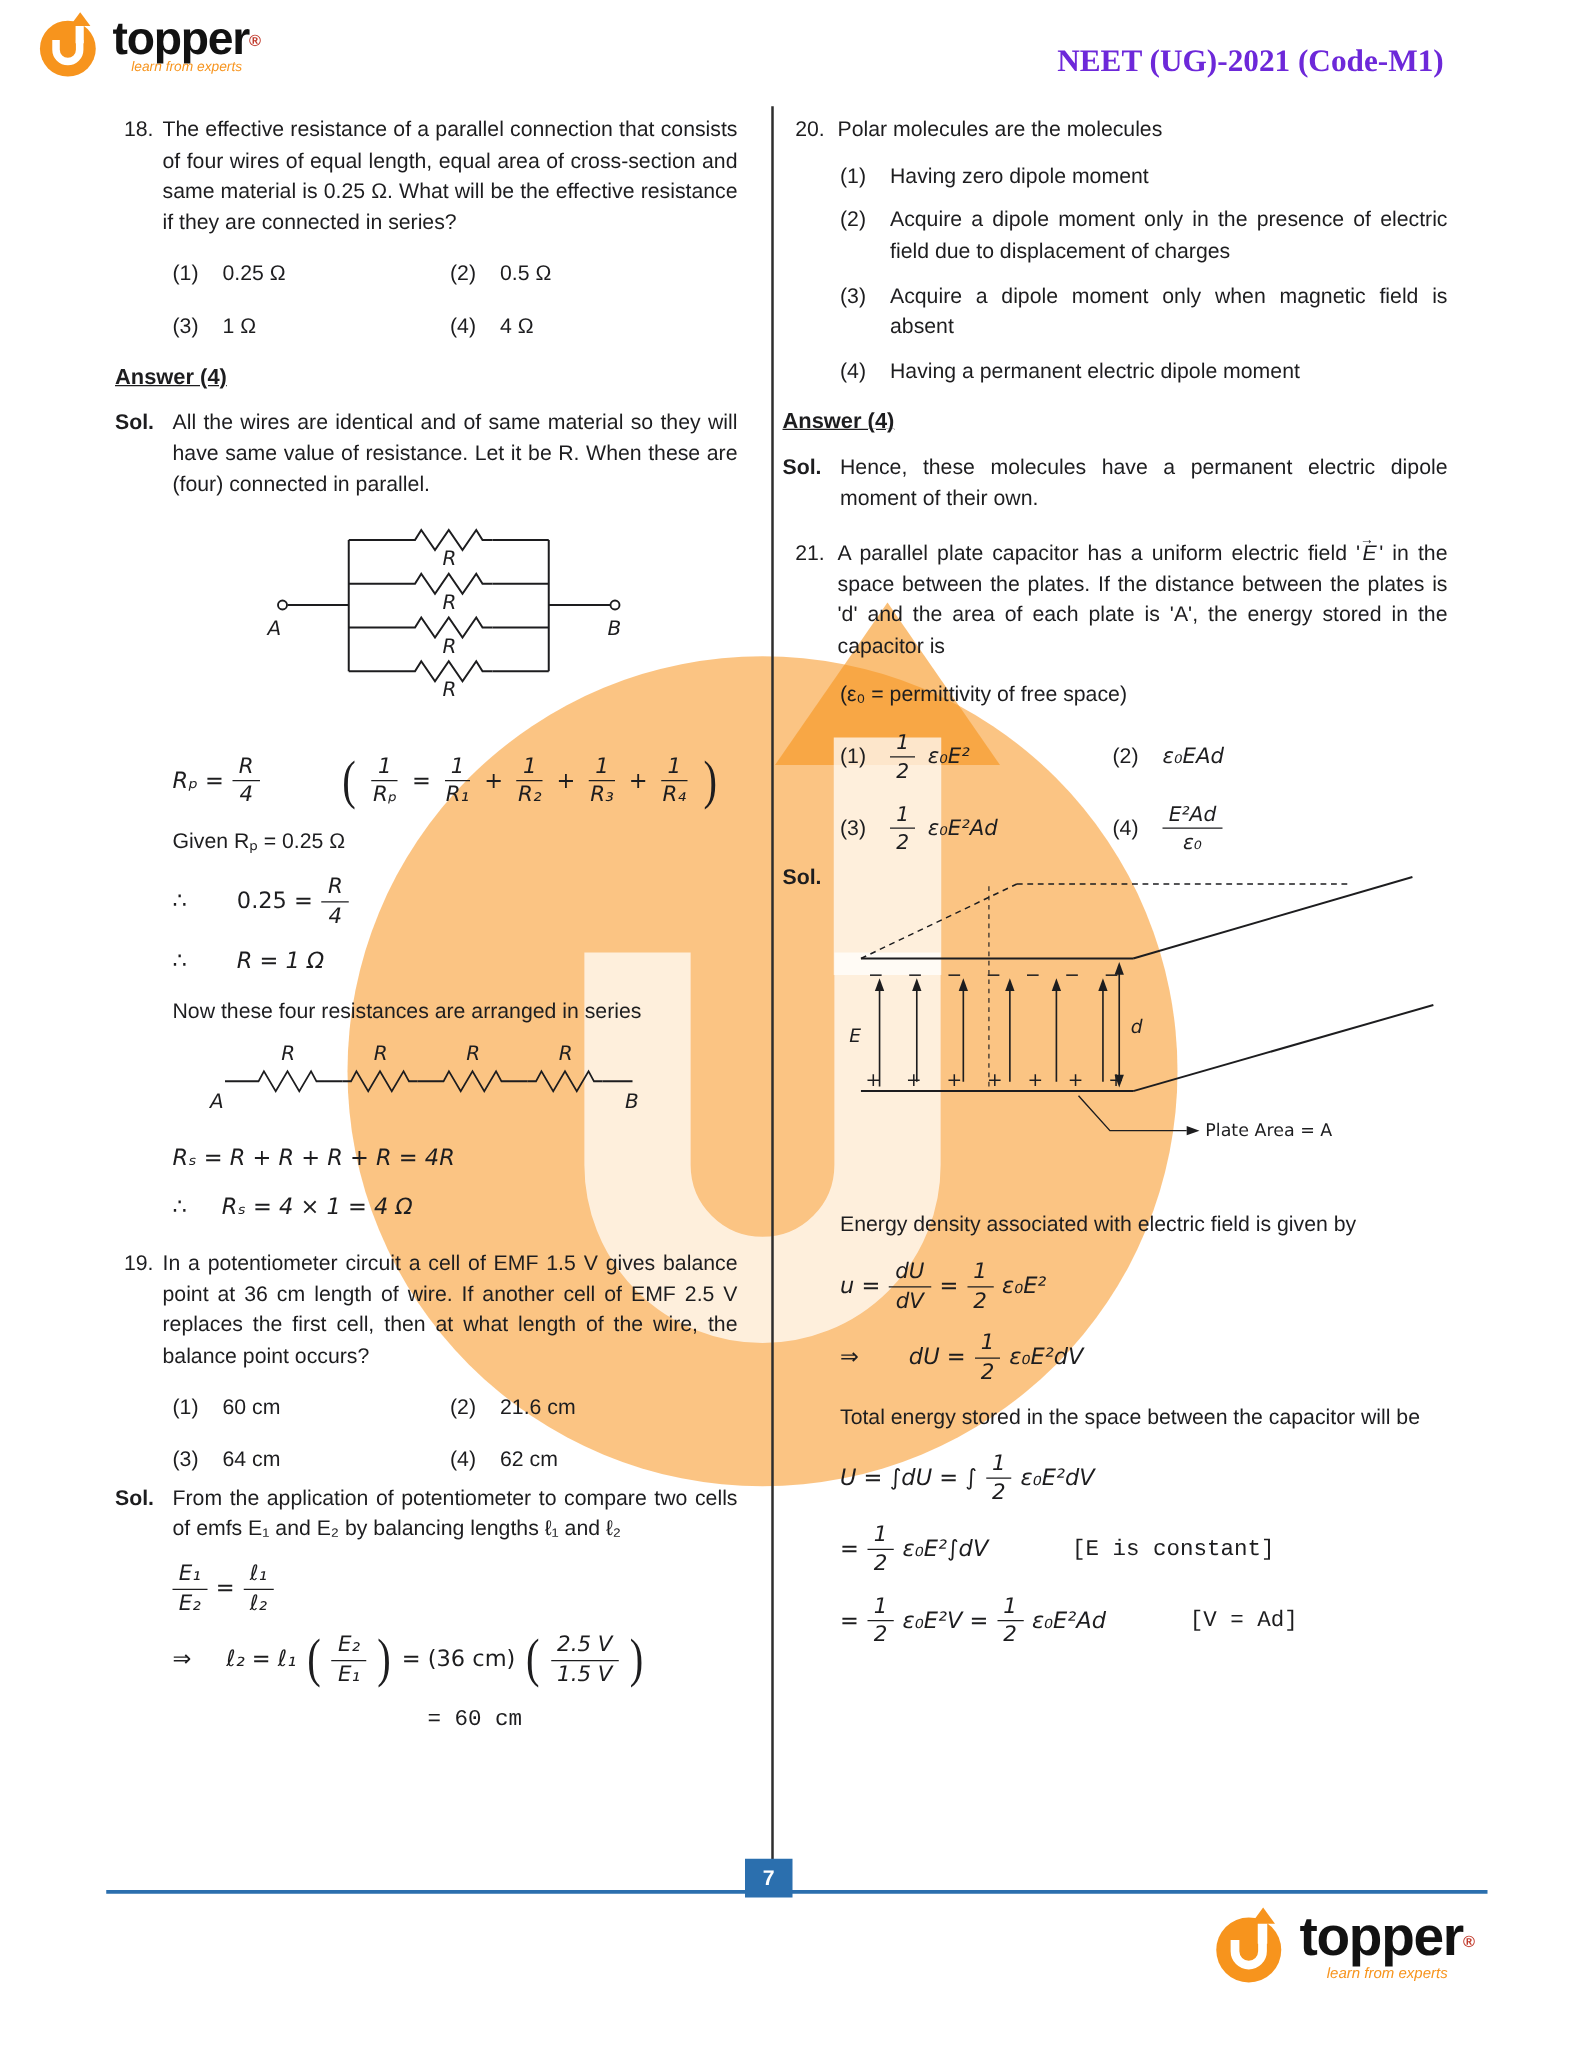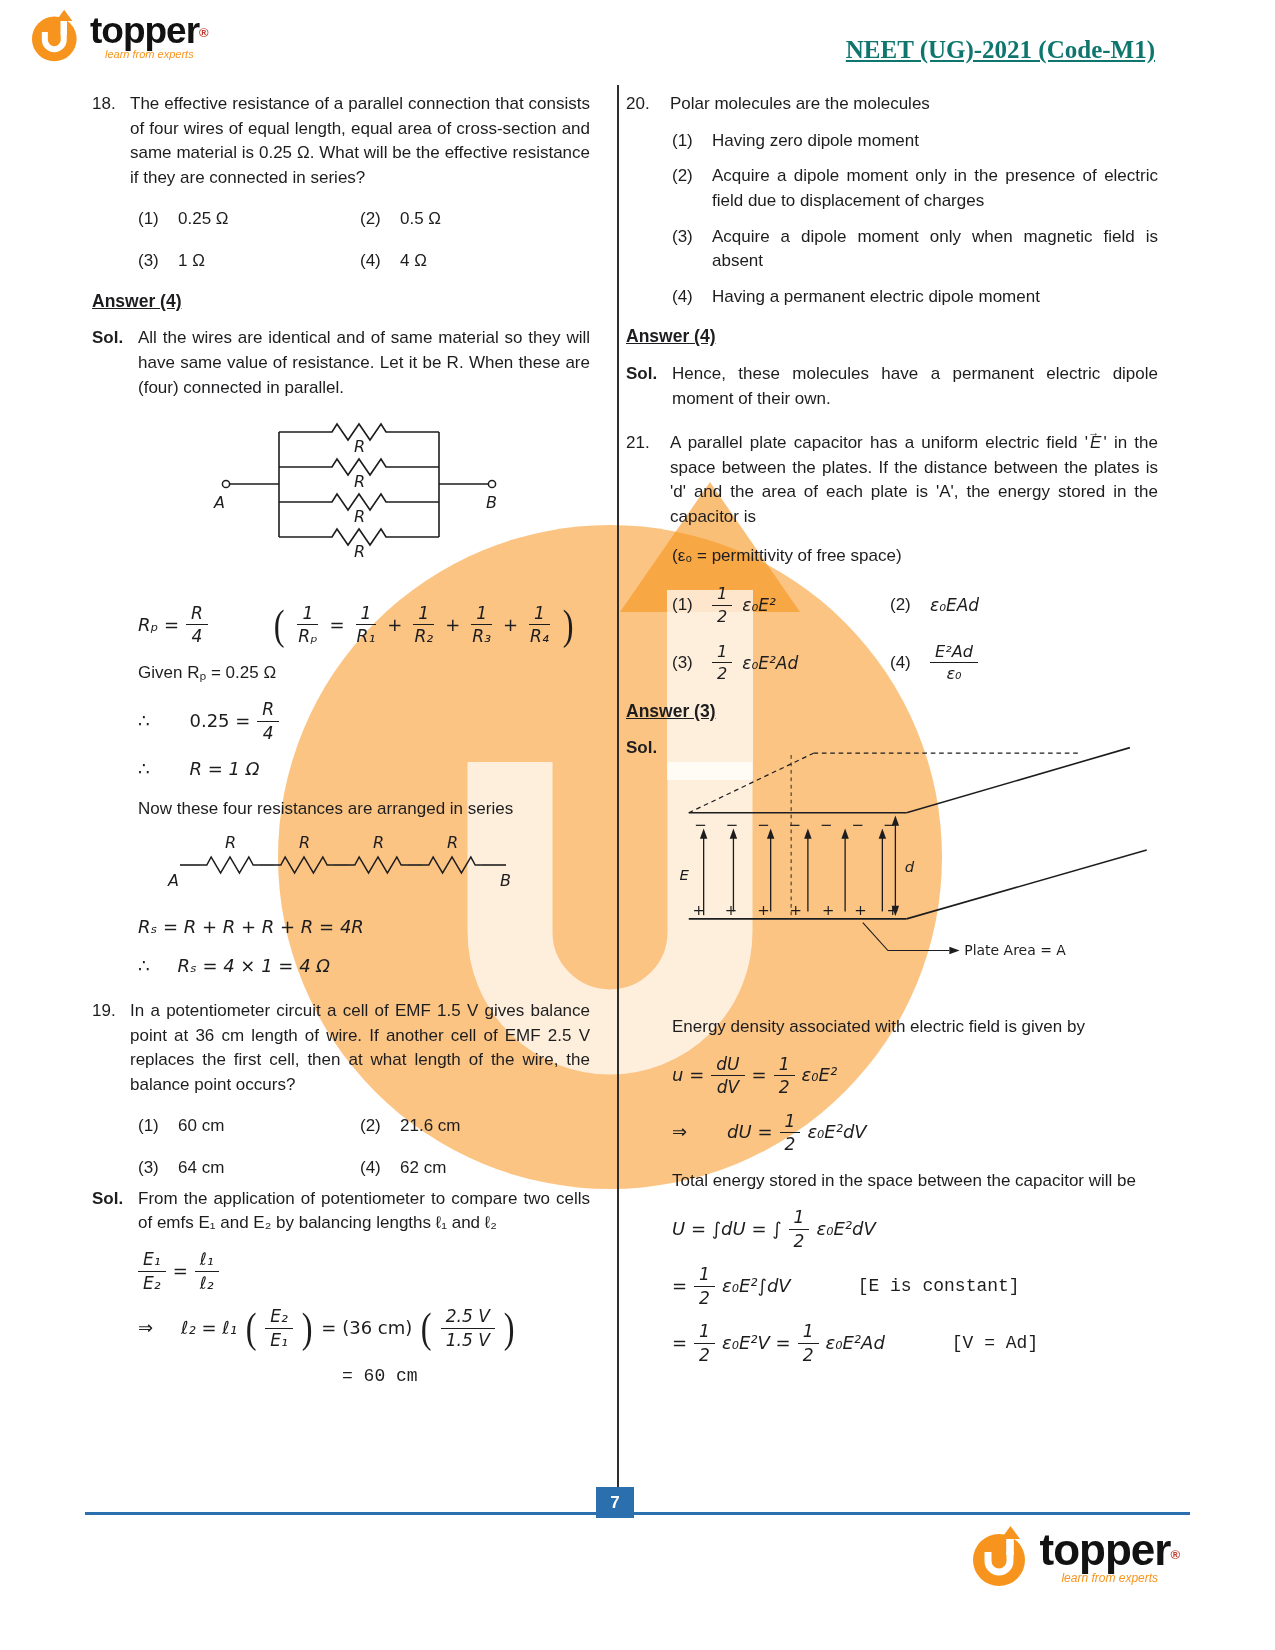"NEET (UG)-2021 (Code-M1)" .doc-title { color: #0f766e -> #6d28d9; text-decoration: underline -> none }
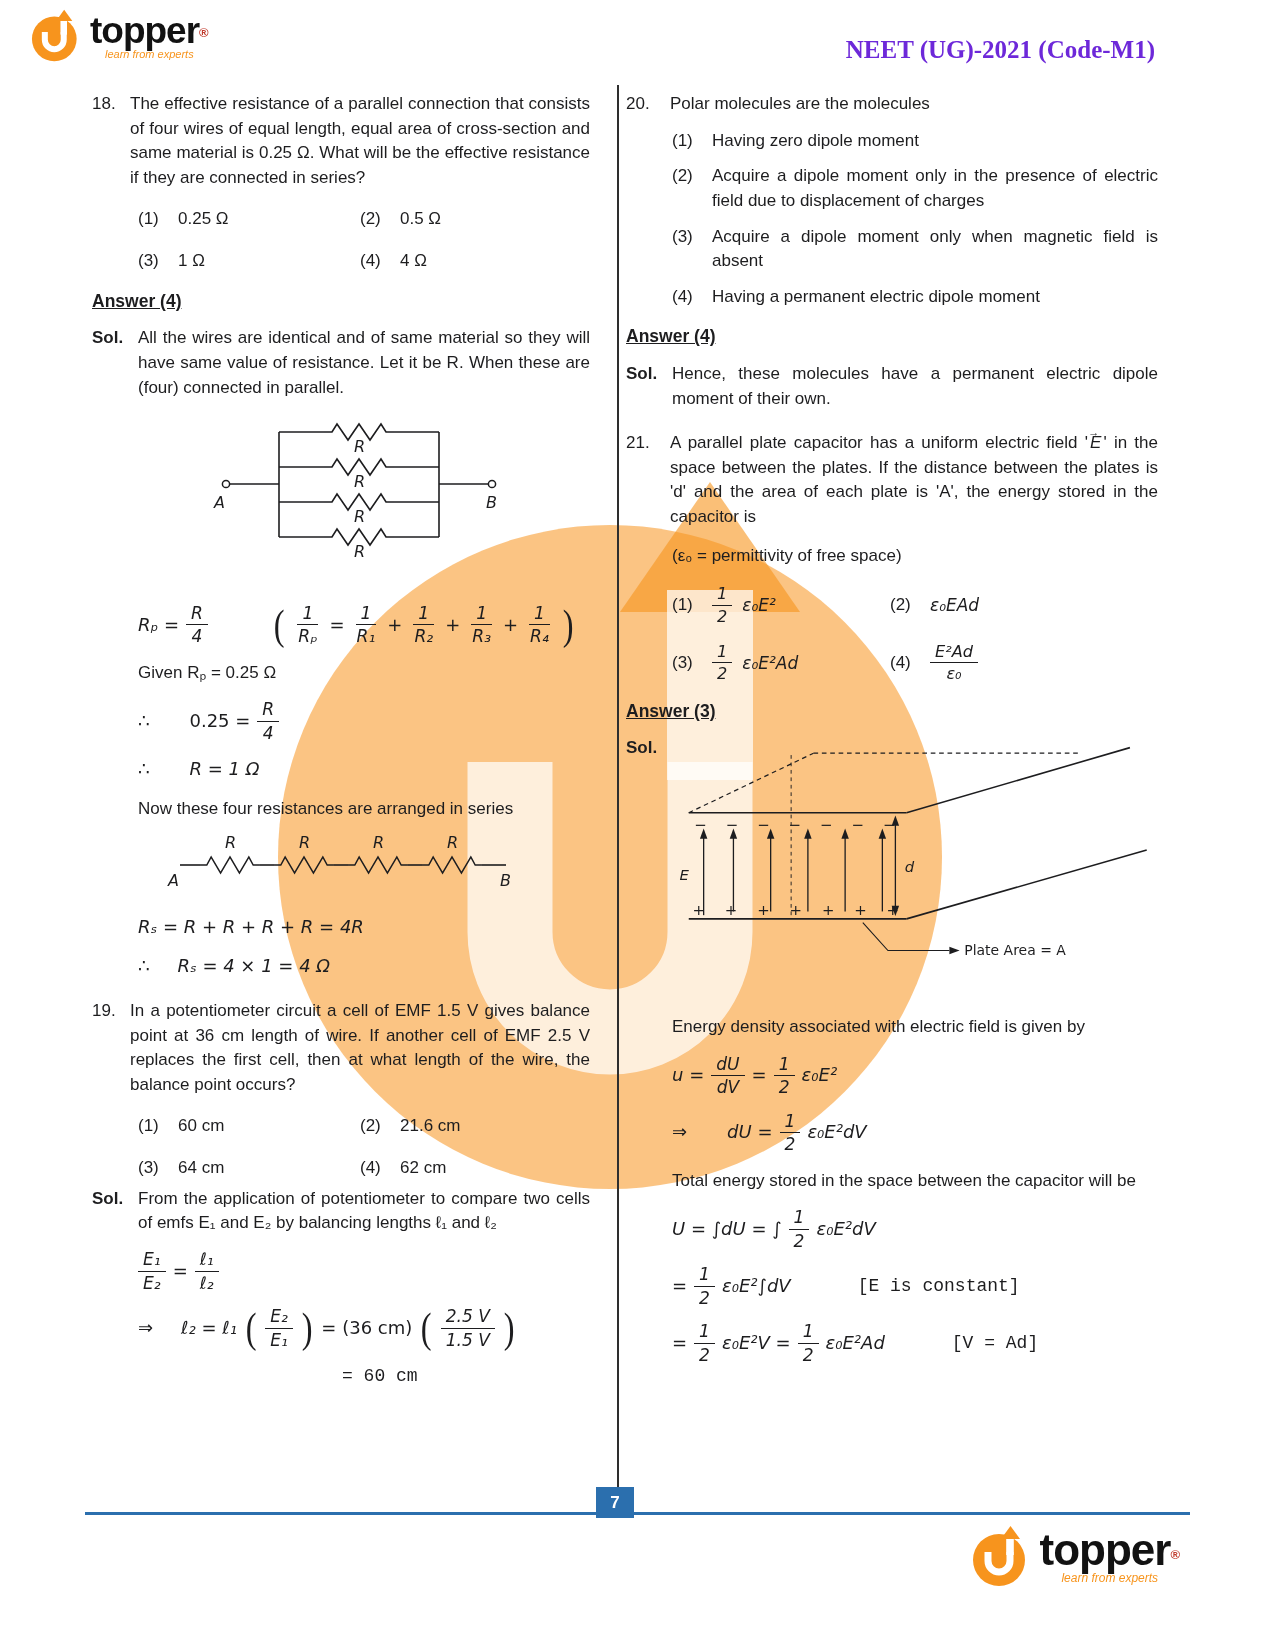"18." .q-num { text-align: none -> center }
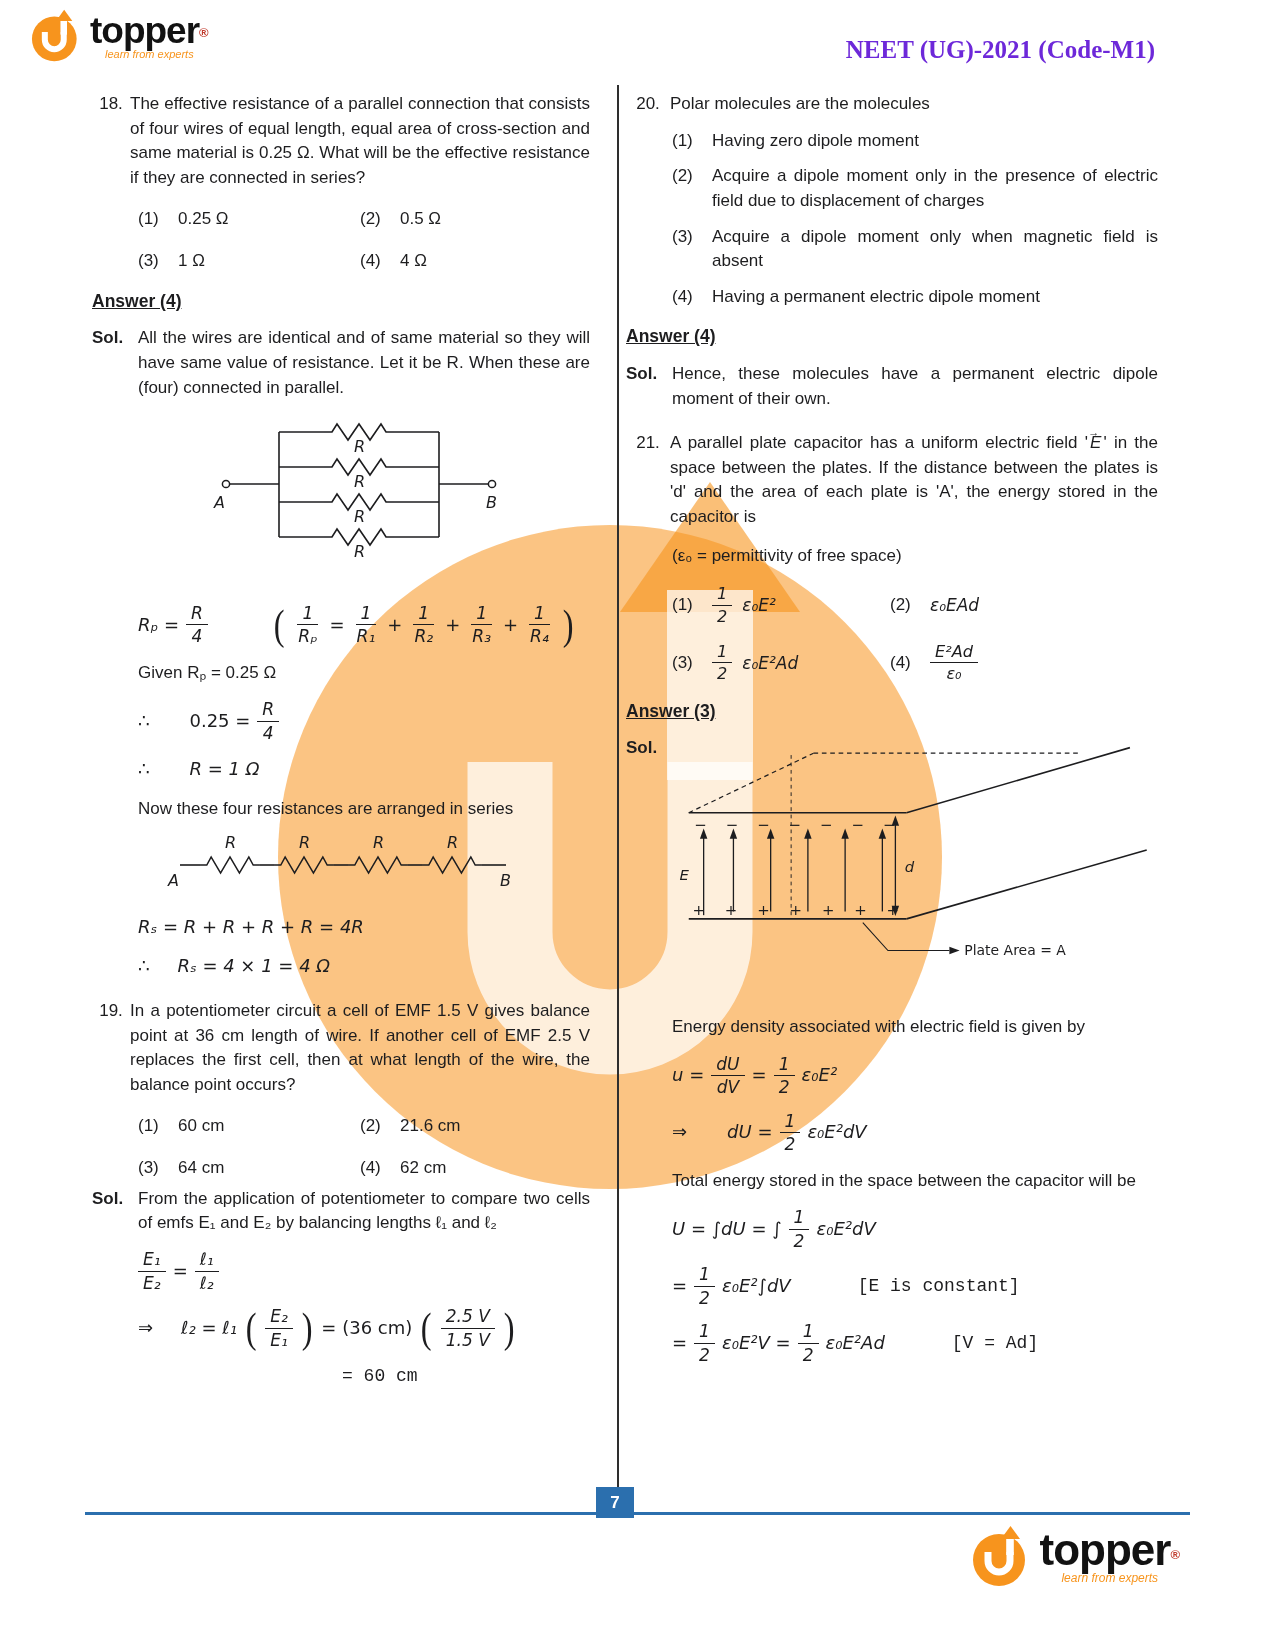"Answer (3)" div.answer { html: <div>Answer (3)</div> -> none }
